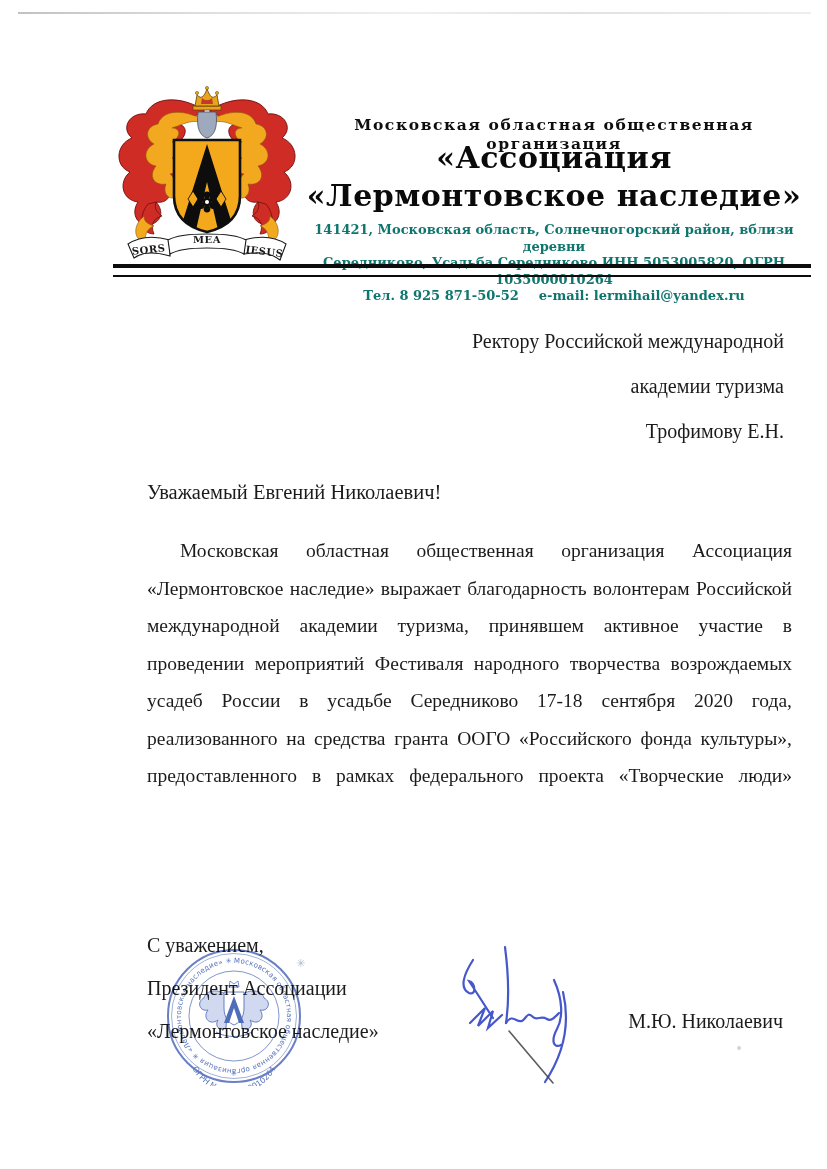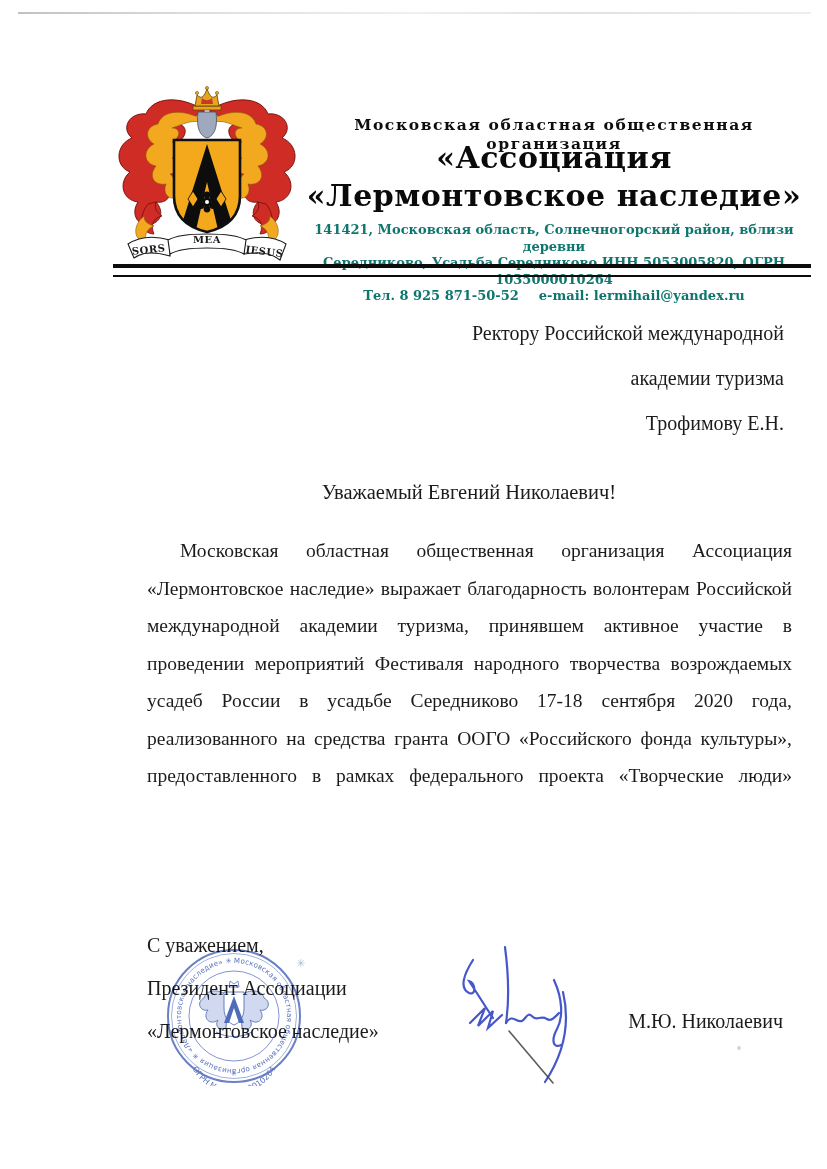"Ректору Российской международной" .recipient { top: 311px -> 319px }
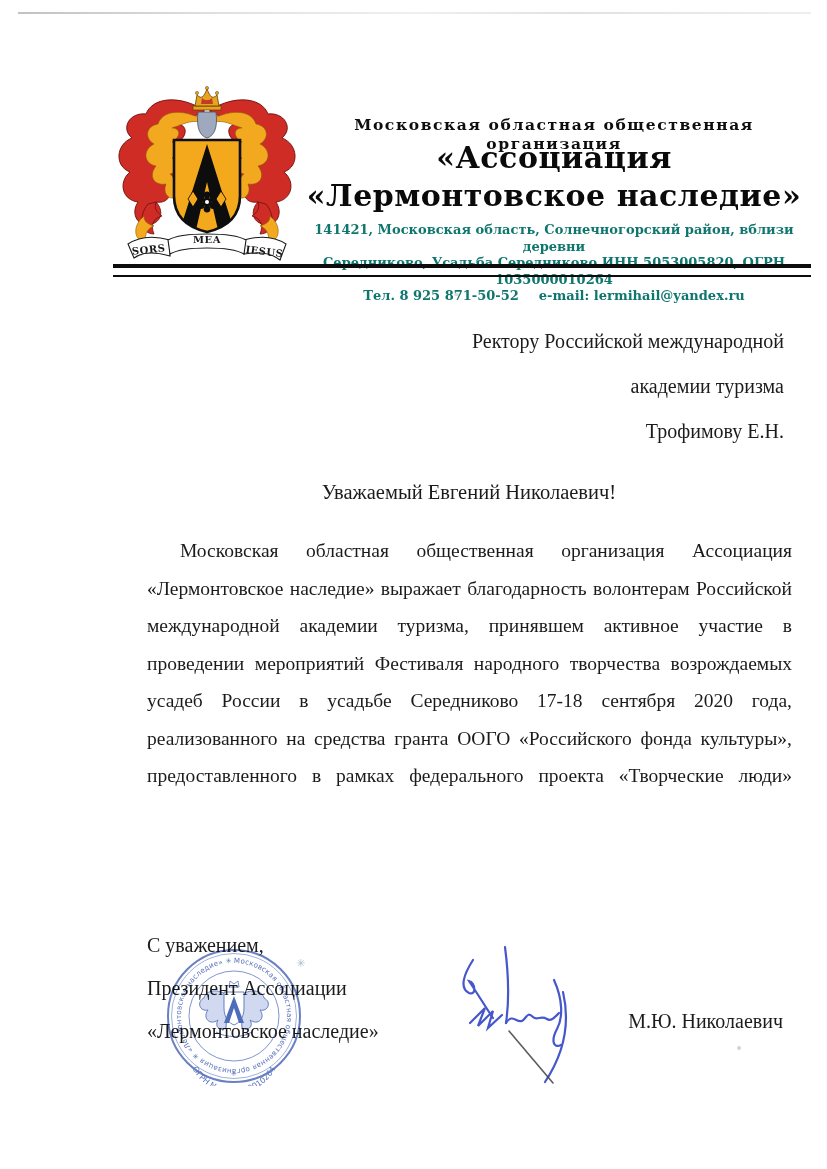"Уважаемый Евгений Николаевич!" .salutation { text-align: center -> left }
